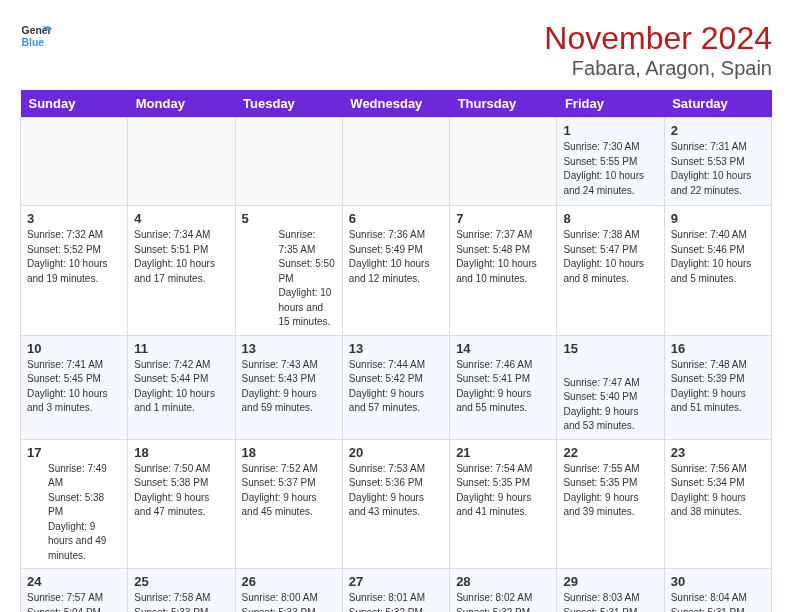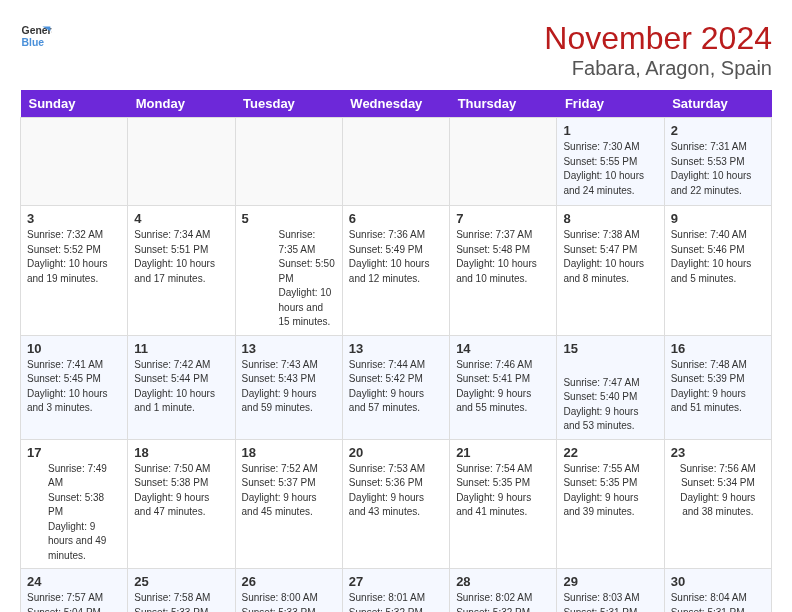"Sunrise: 7:56 AM" div.day-info { text-align: center -> none }
